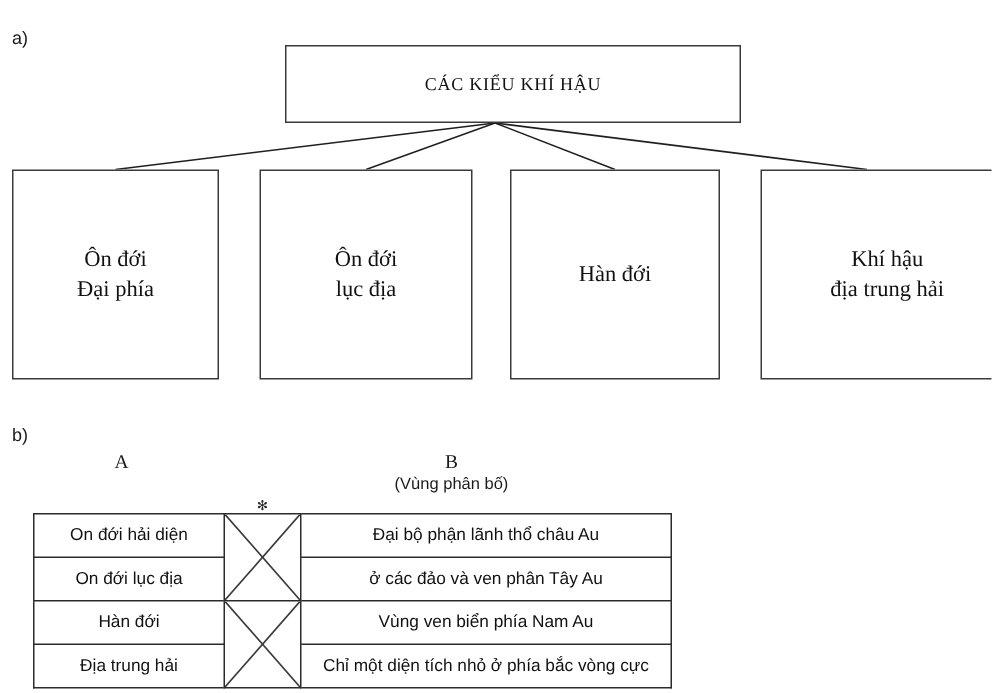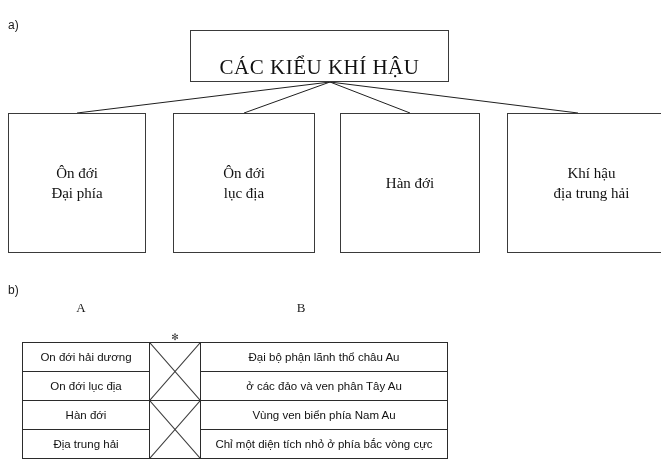"CÁC KIỂU KHÍ HẬU" #root-box { align-items: flex-end -> none; font-size: 21px -> 12px; width: 259px -> 304px }
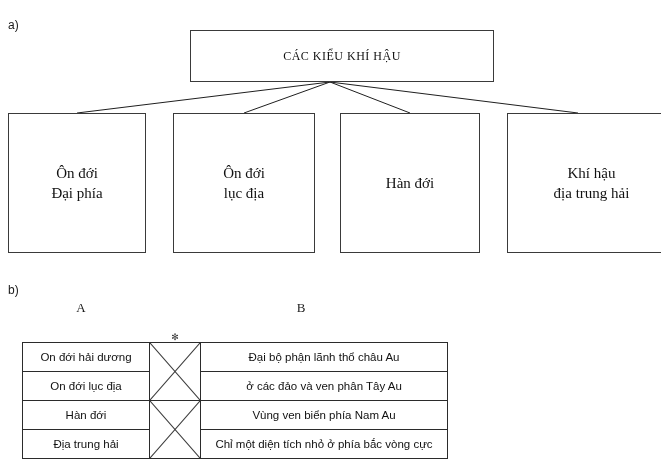"(Vùng phân bố)" span.sub { html: none -> <span>(Vùng phân bố)</span> }
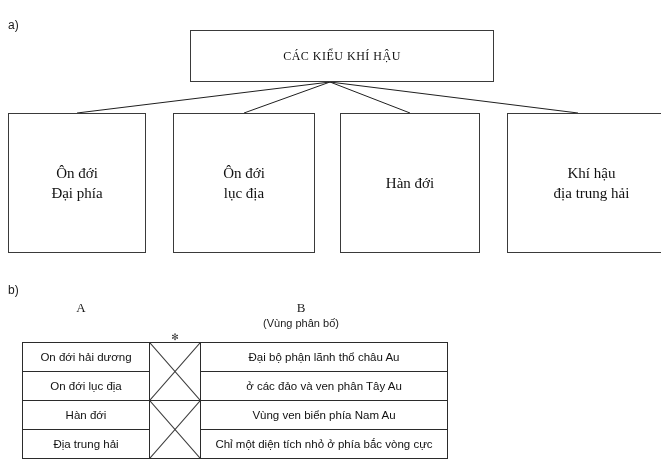"On đới hải dương" td.col-a { text: dương -> diện }
